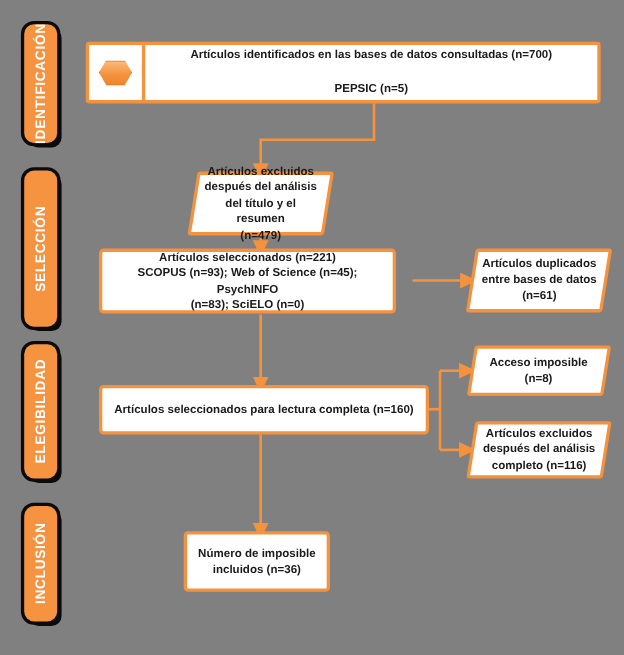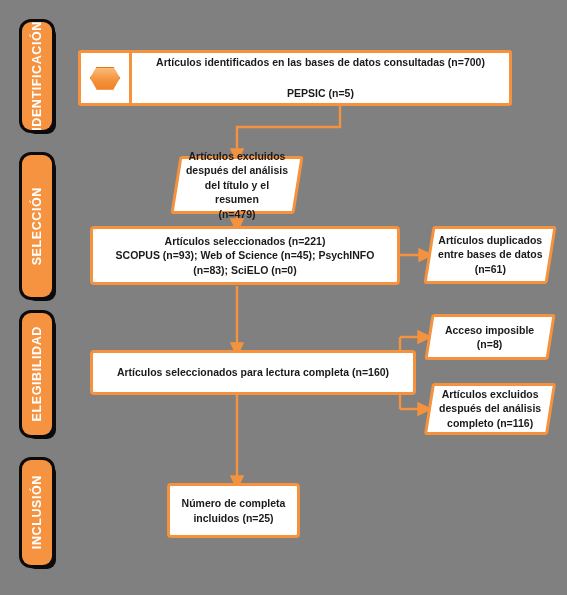"Artículos identificados en las bases" div.idbox { top: 50px -> 38px; width: 434px -> 468px }
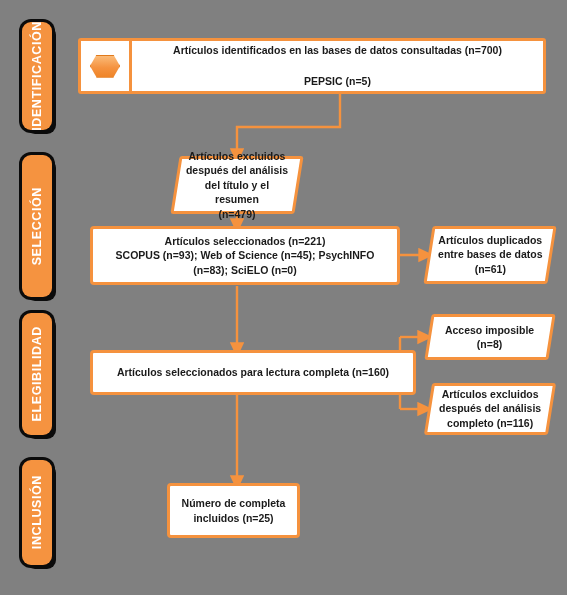"Artículos seleccionados (n=221)" div.node { width: 310px -> 270px }
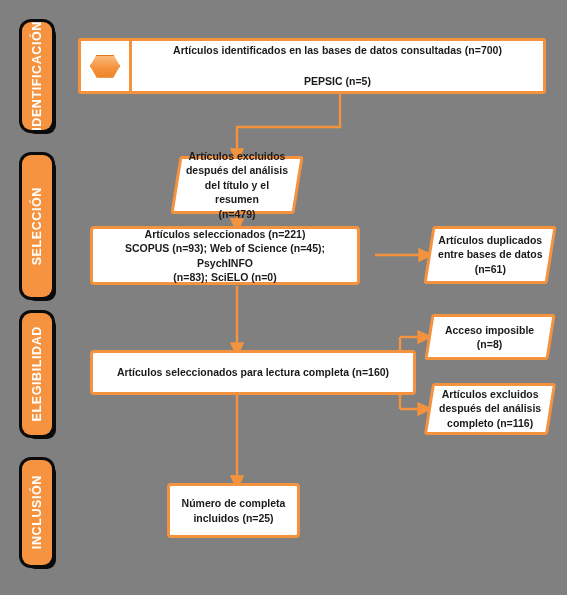"Artículos seleccionados para lectura" div.node { width: 326px -> 300px }
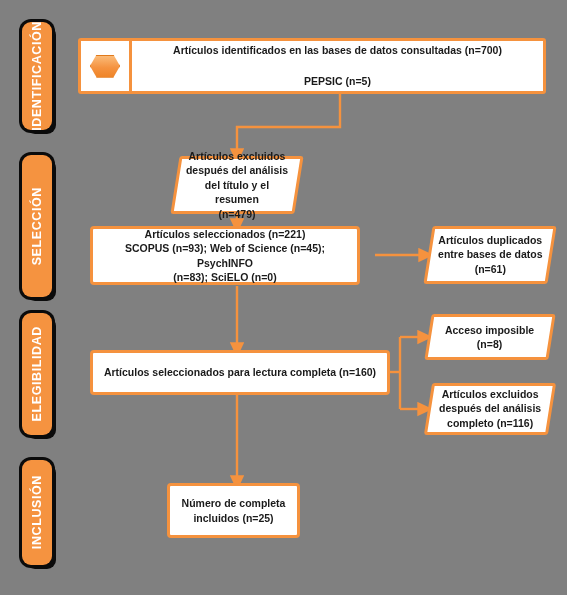"Número de completa" span { text: completa -> imposible }
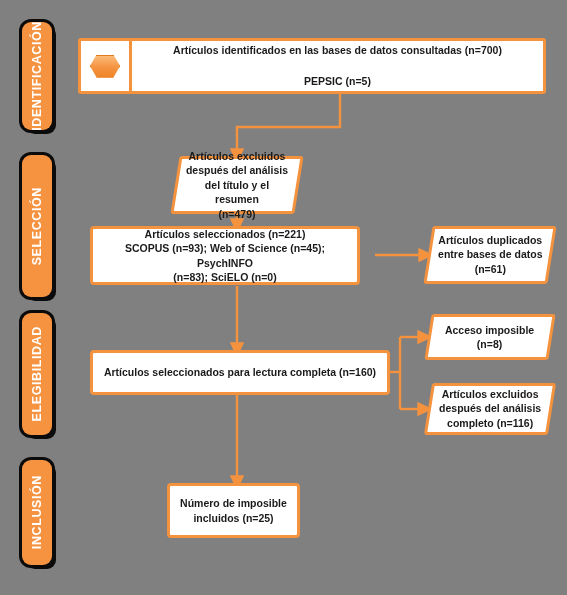"incluidos (n=25)" span { text: 25 -> 36 }
